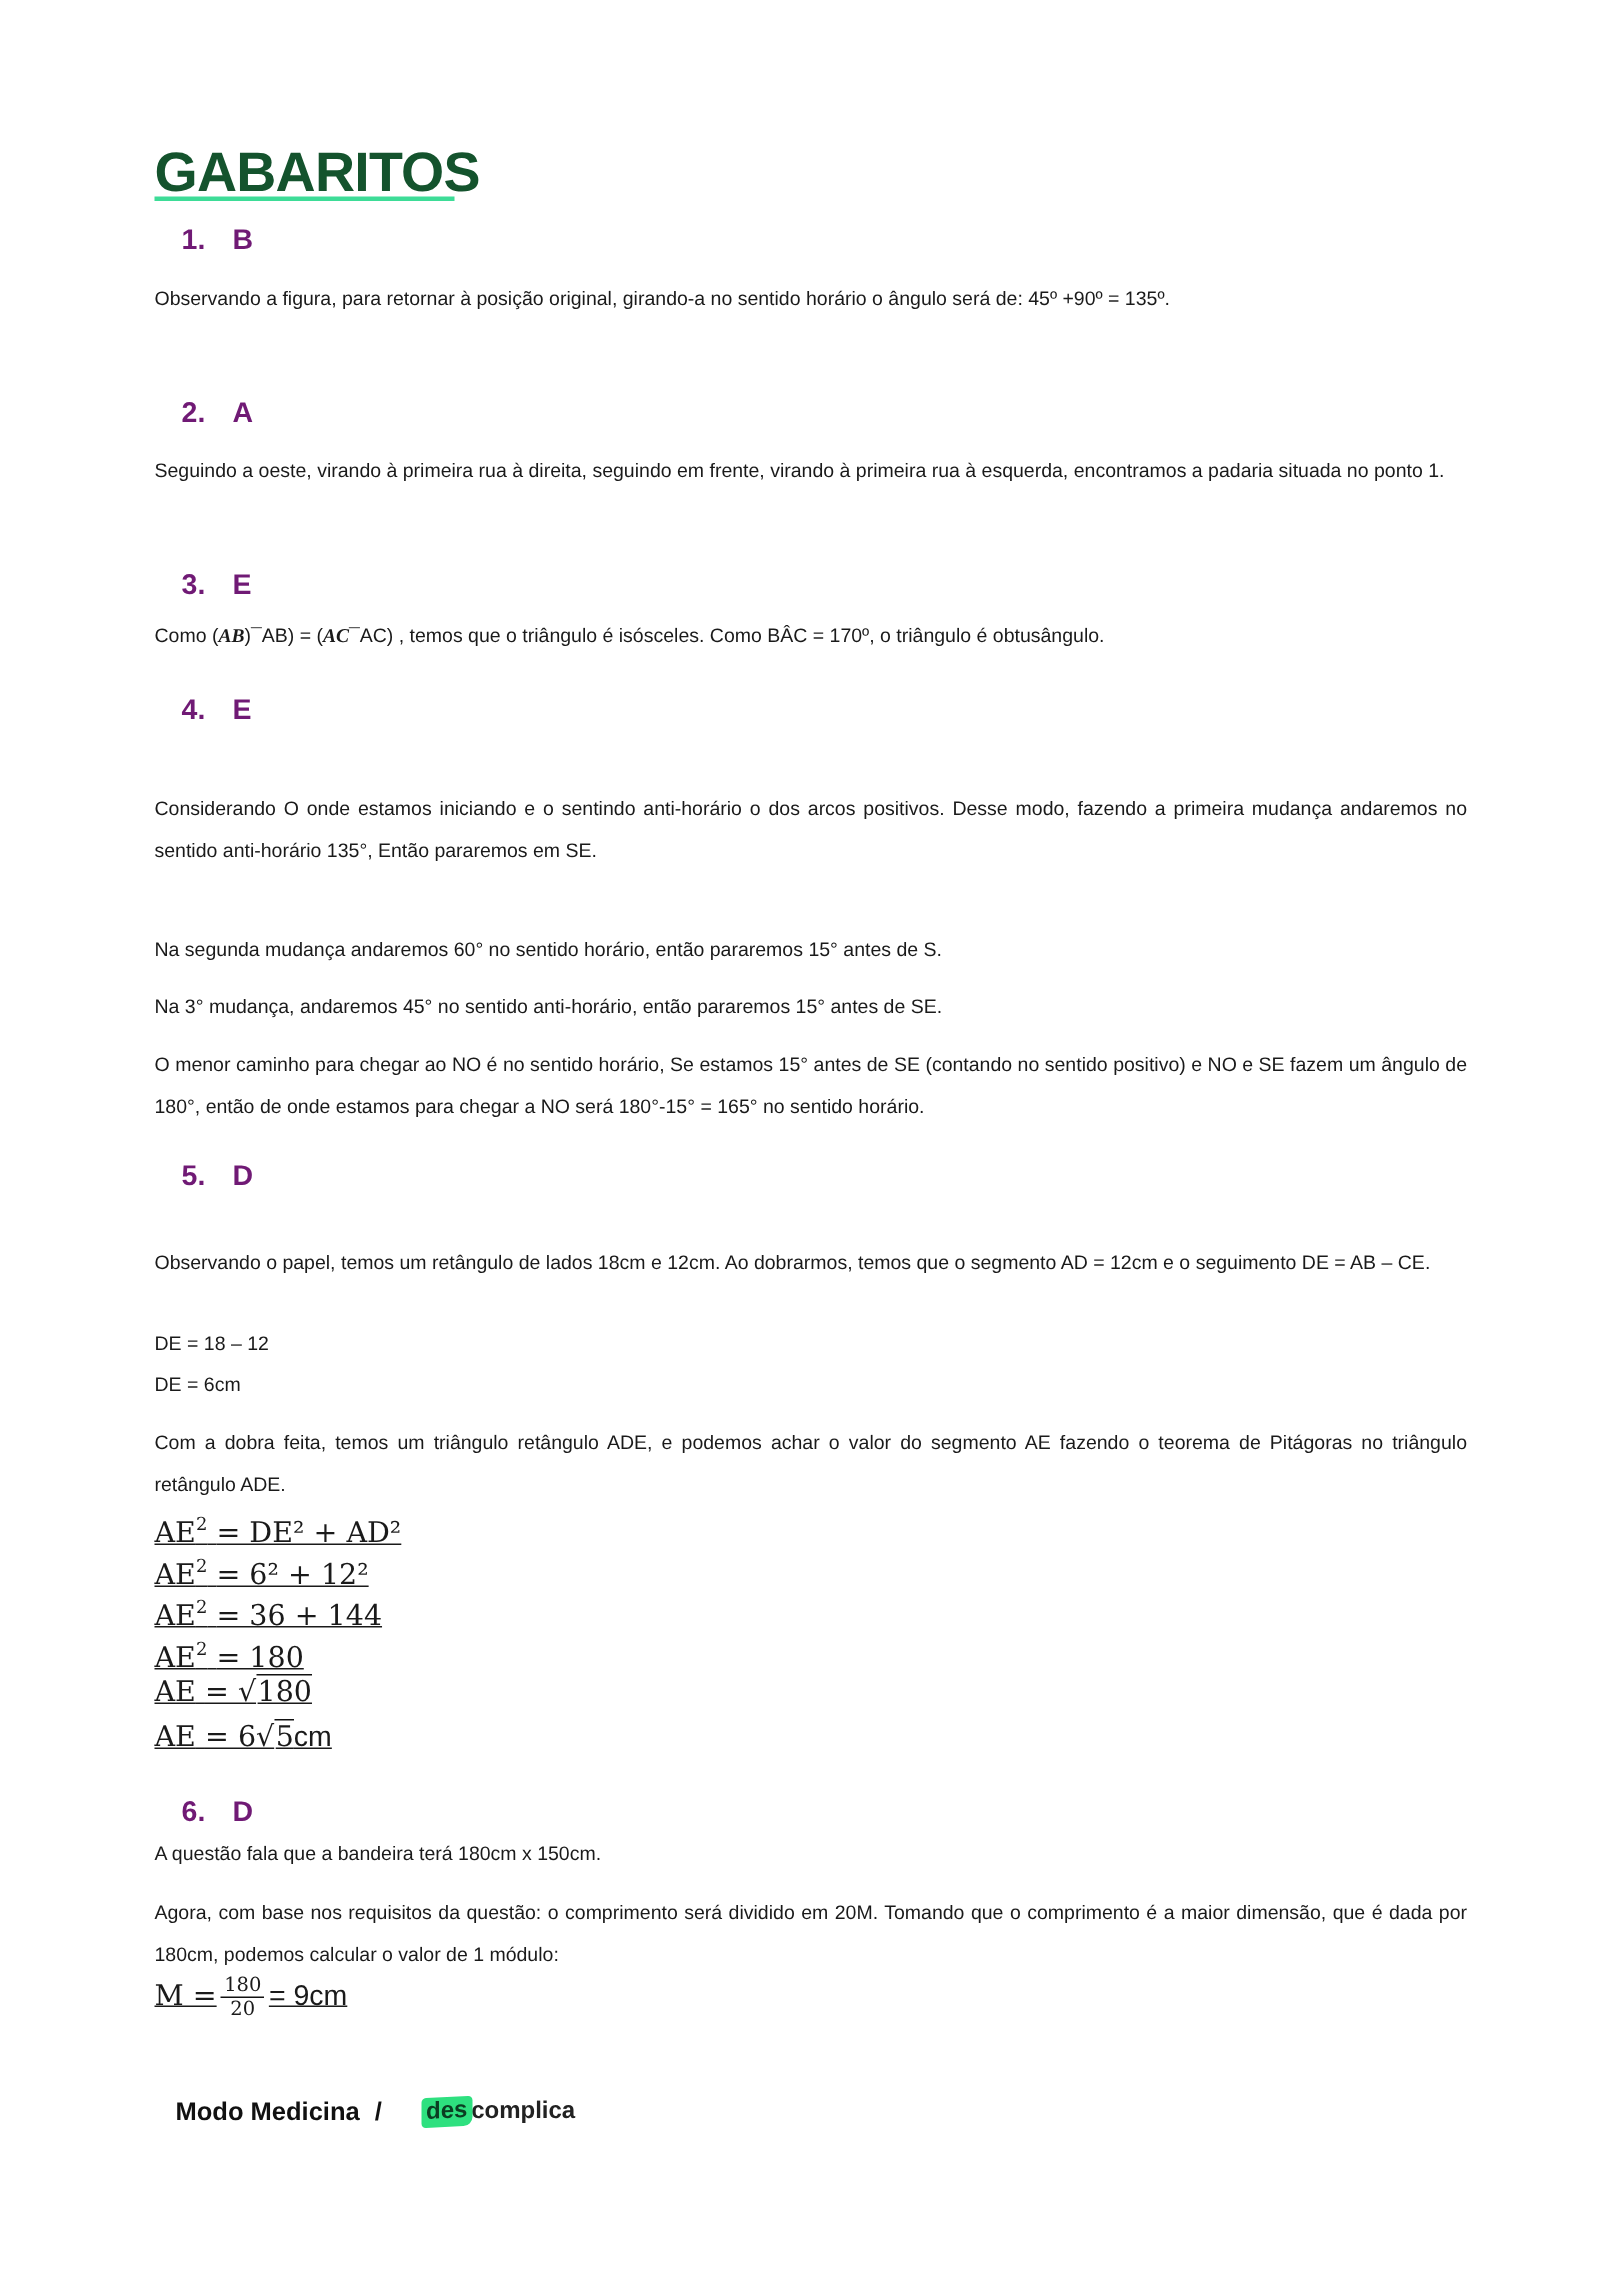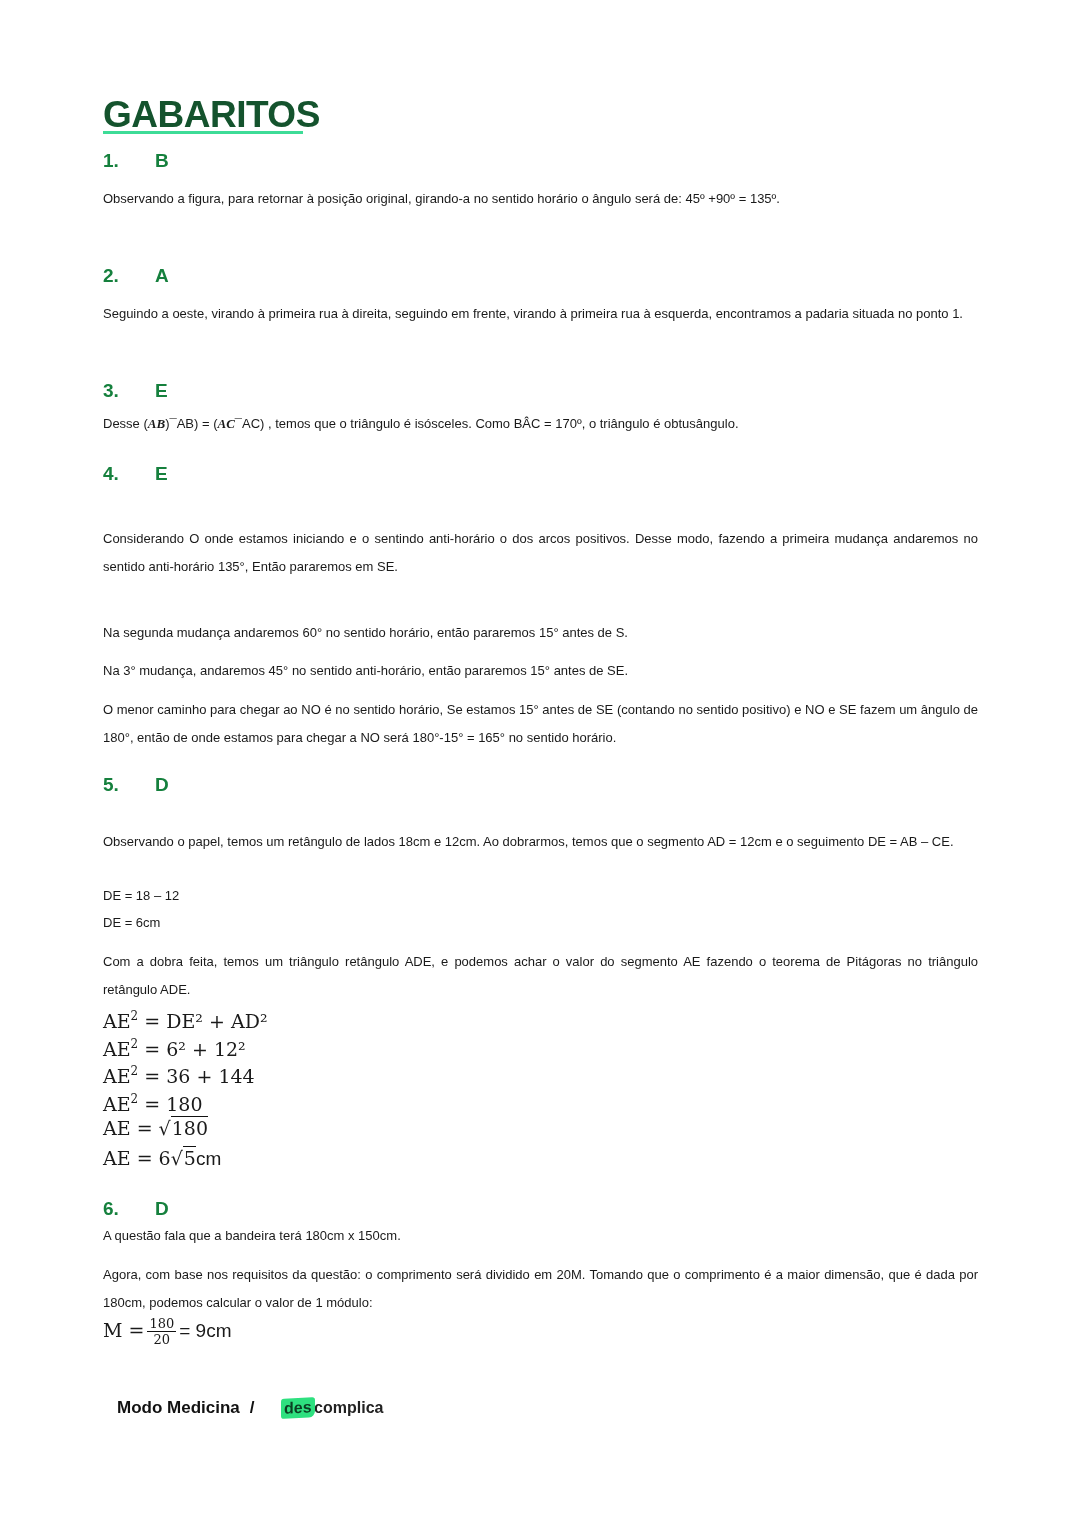"1. B" .q-head { color: #15803d -> #701a75; text-align: none -> center }
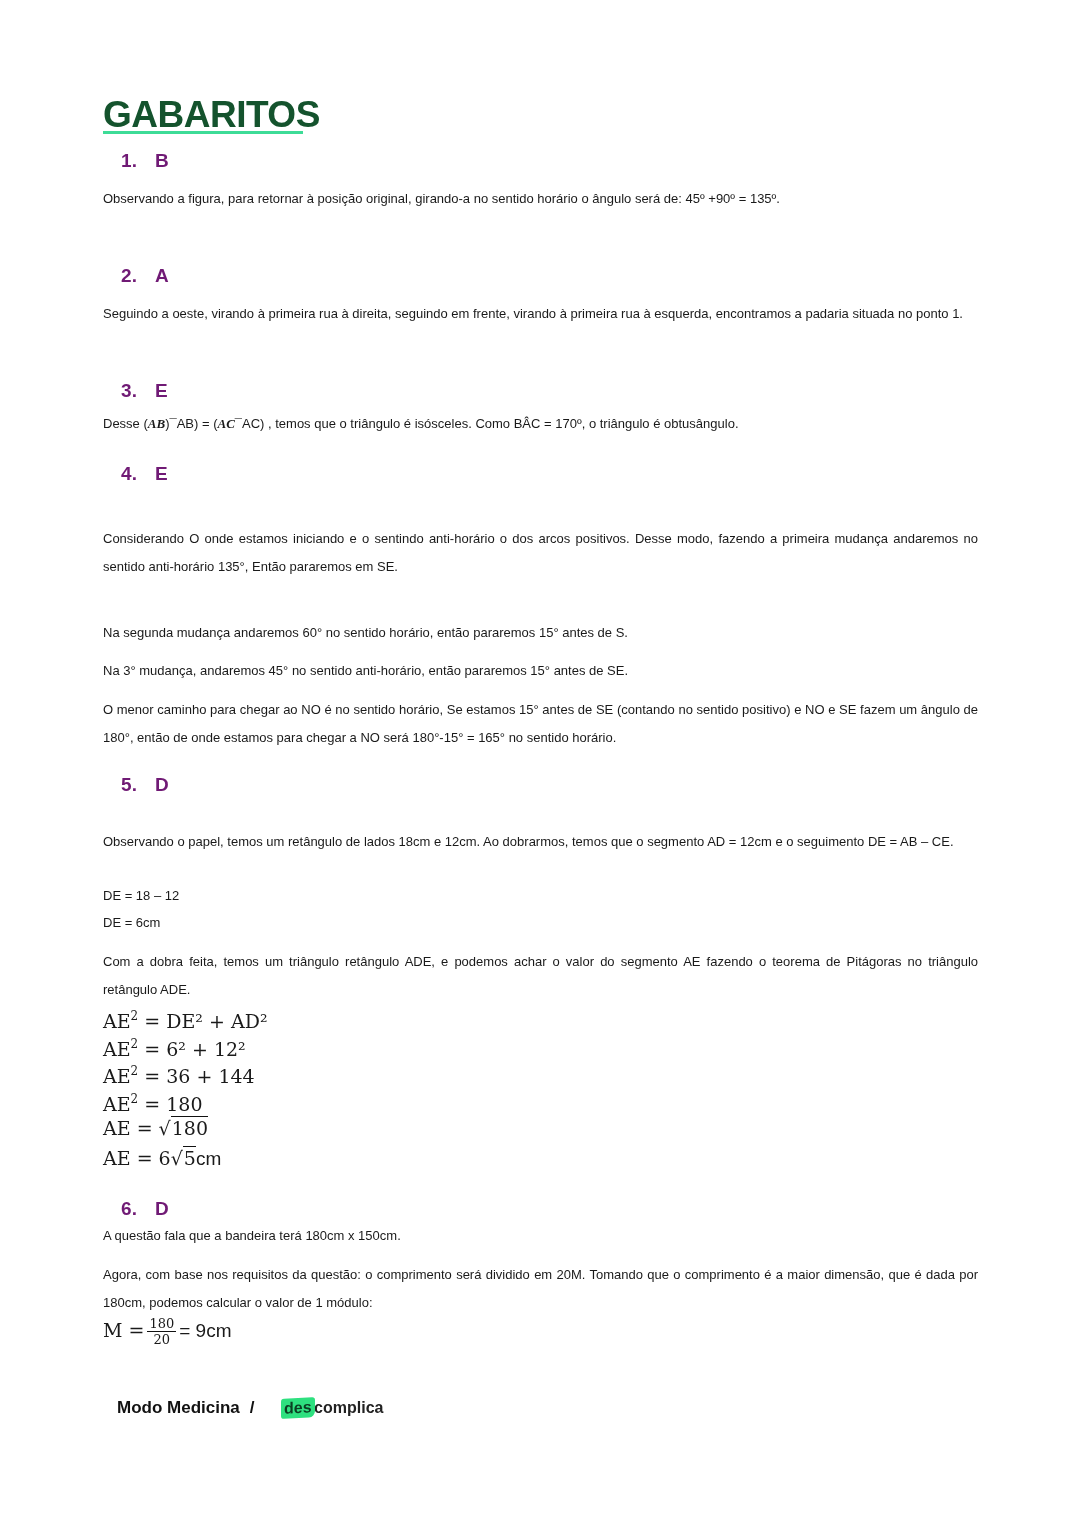"Desse (" span { text: Desse -> Como }
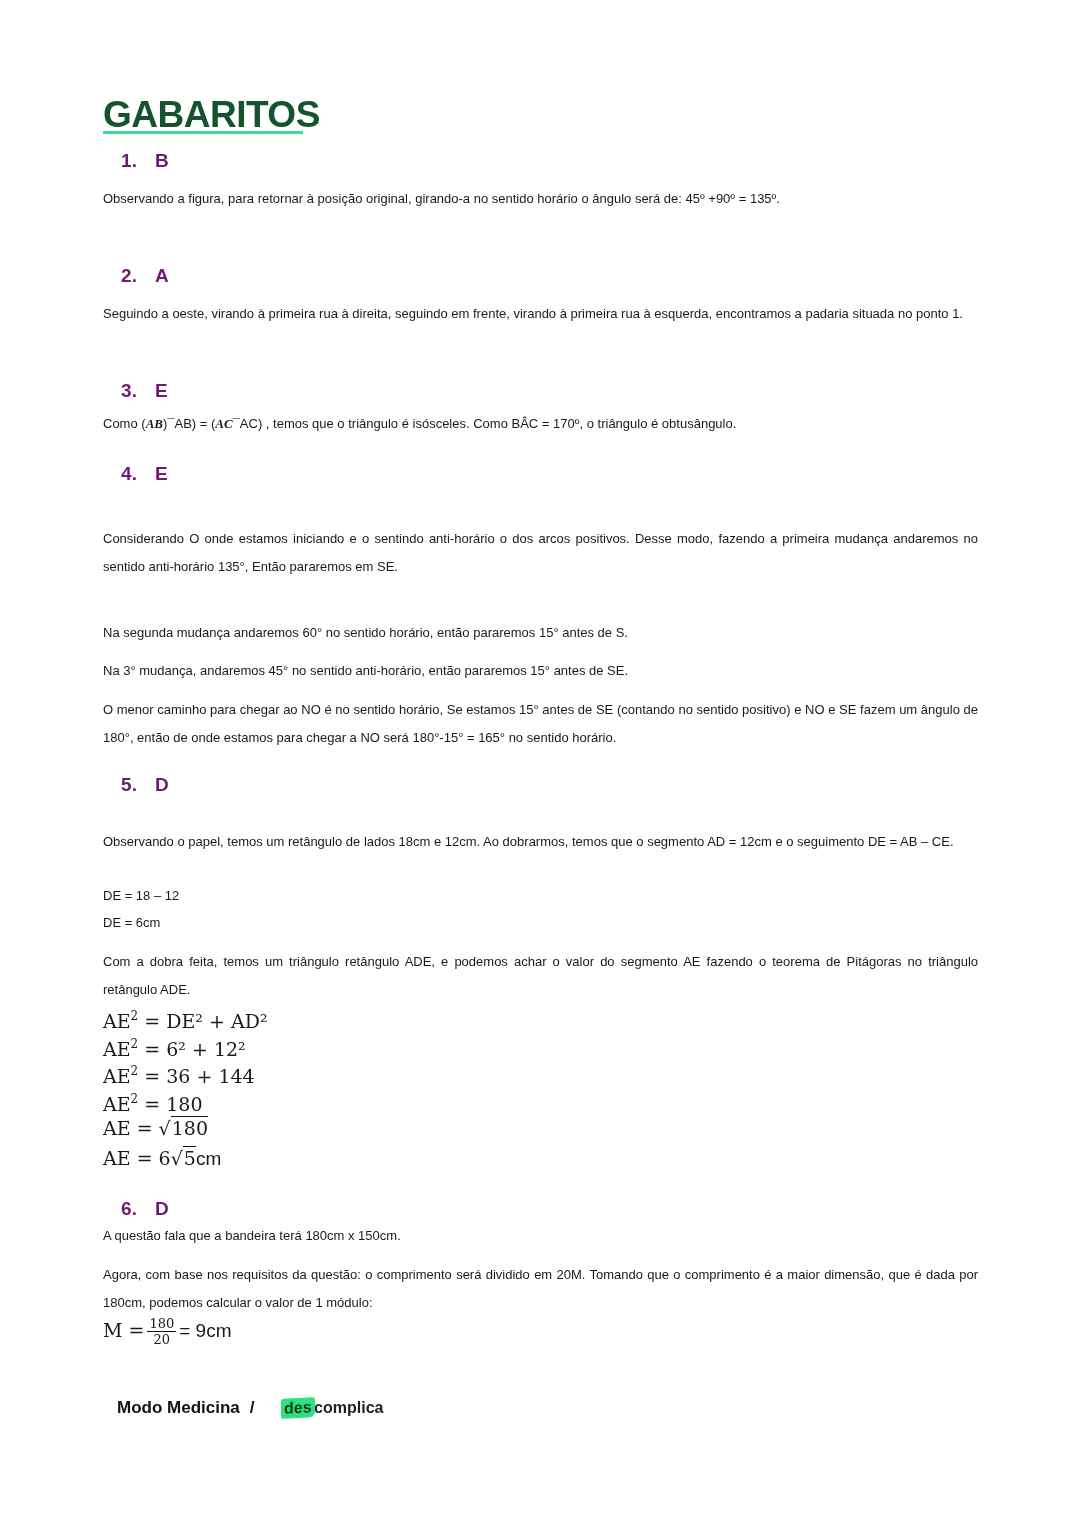"AE2 = DE² + AD²" .math { text-decoration: none -> underline }
